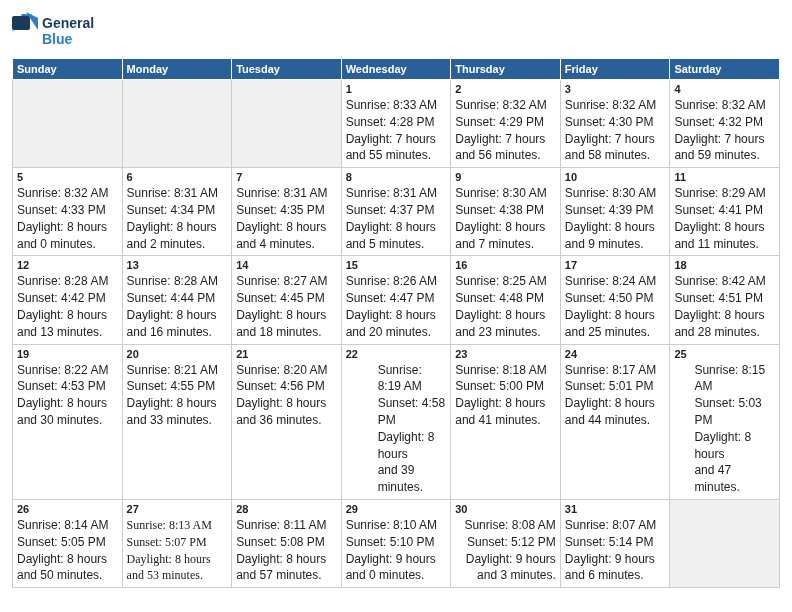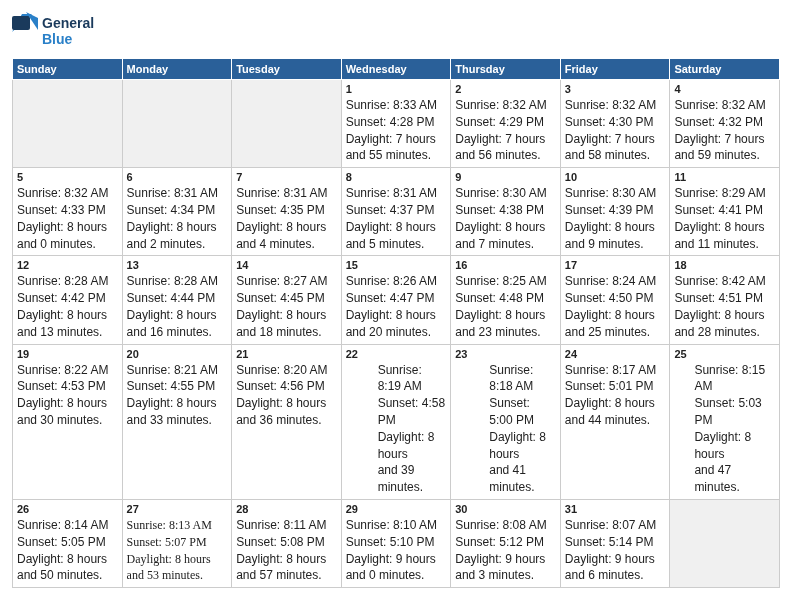"Sunrise: 8:18 AM" div.cell-text { margin-left: 34px -> none }
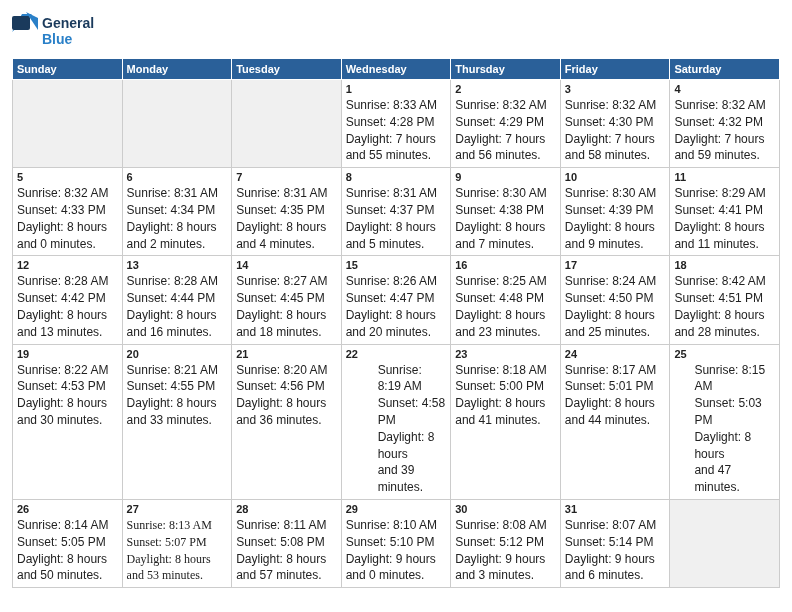"Sunrise: 8:08 AM" div.cell-text { text-align: none -> right }
